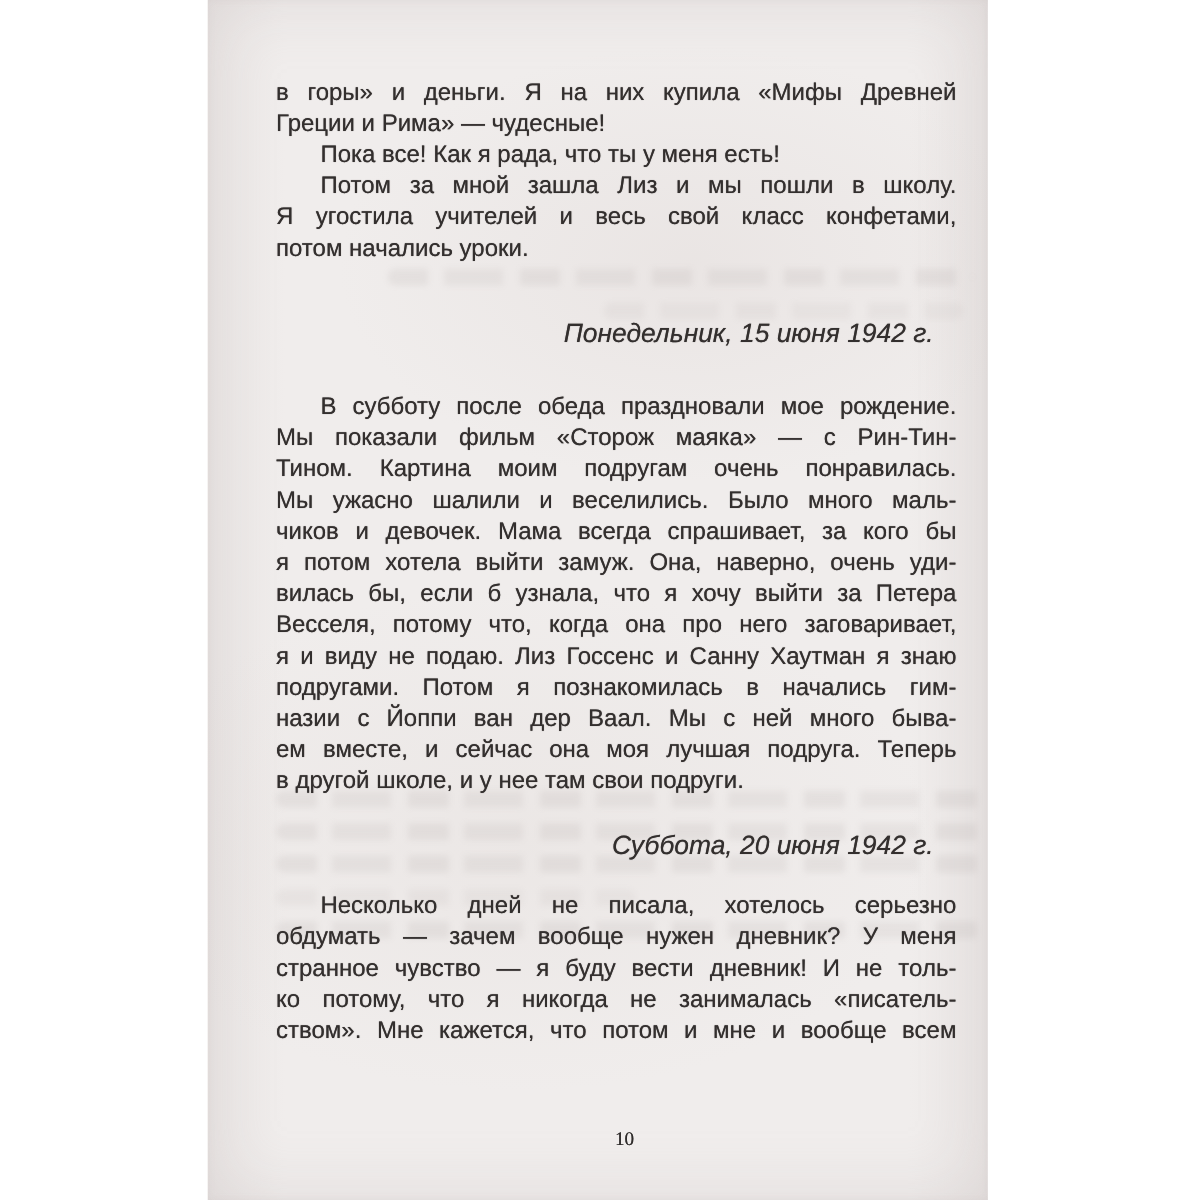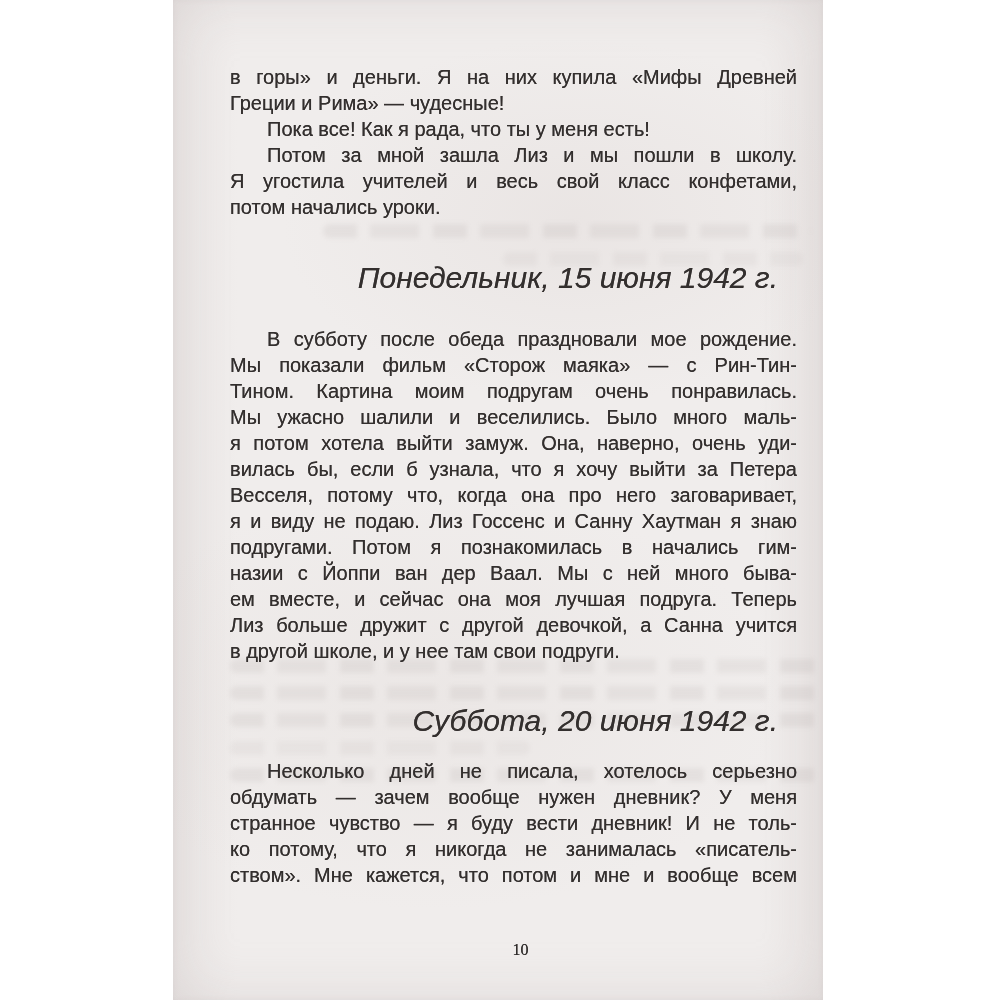"Понедельник, 15 июня 1942 г." .date { font-size: 30px -> 22px }
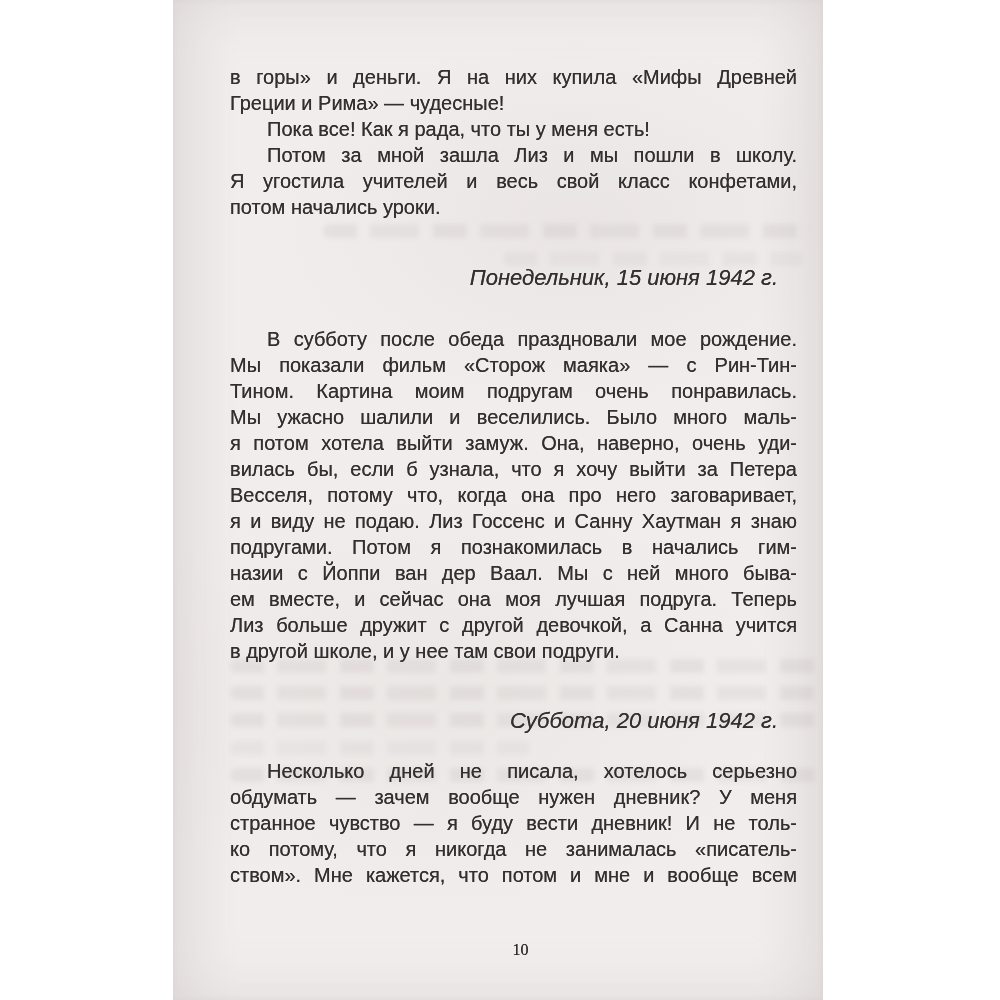"чиков и девочек. Мама всегда" div.line { html: none -> <div>чиков и девочек. Мама всегда спрашивает, за кого бы</div> }
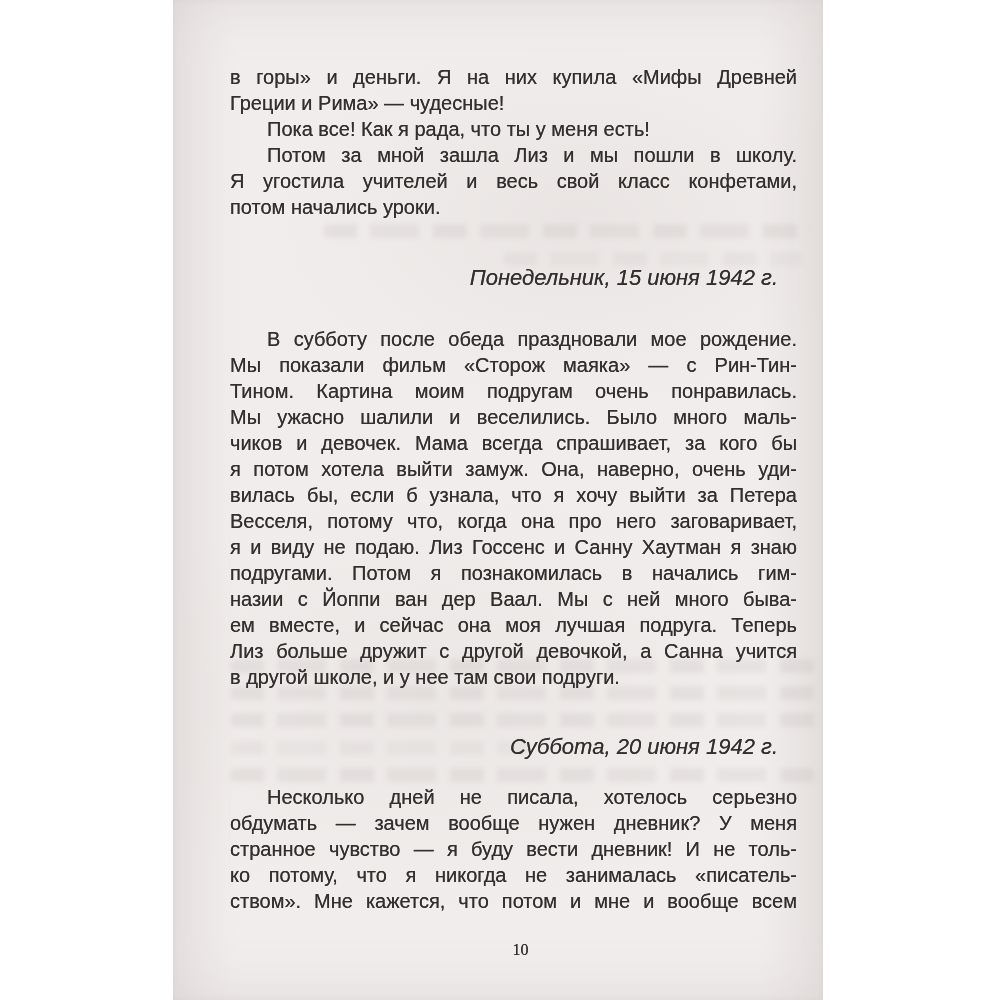"Лиз больше дружит с другой" div.line { html: <div>Лиз больше дружит с другой девочкой, а Санна учится</div> -> none }
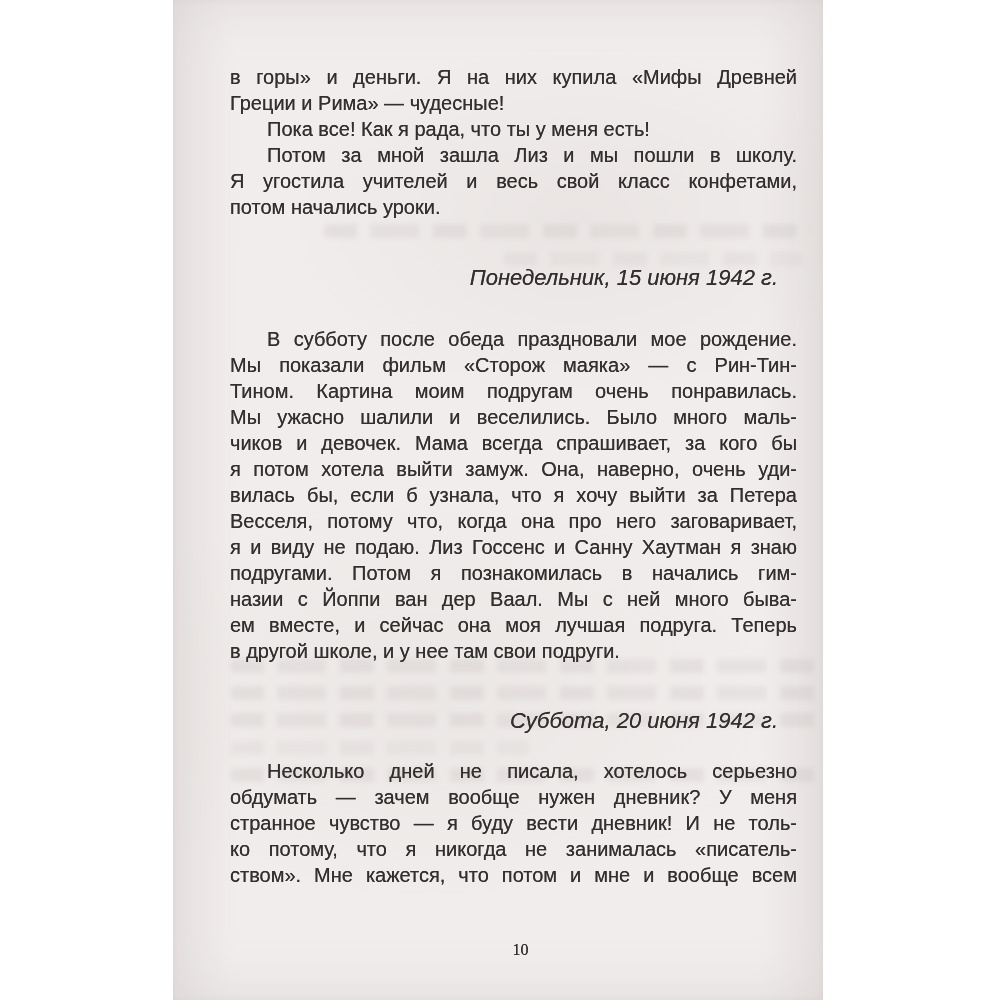"Суббота, 20 июня 1942 г." .block:nth-child(6) { margin-top: 44px -> 28px }
